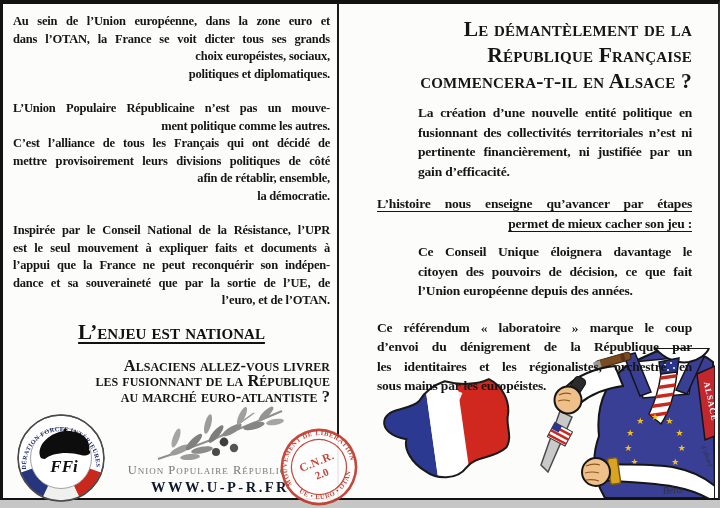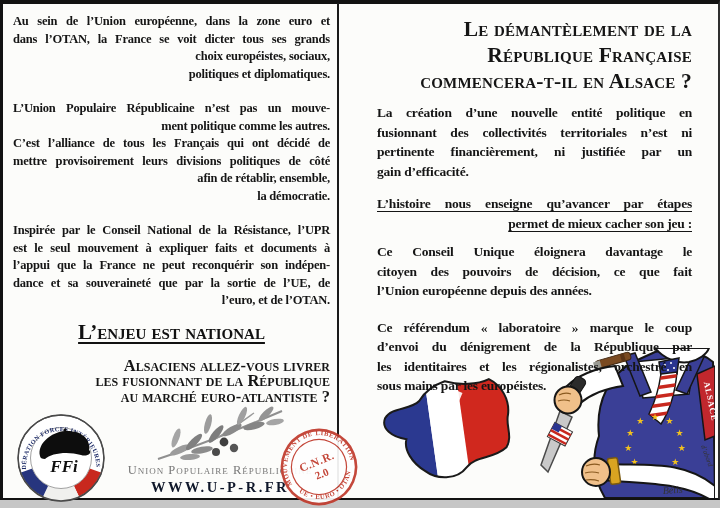"La création d’une nouvelle entité" .gap-sm { margin-left: none -> 41px }
